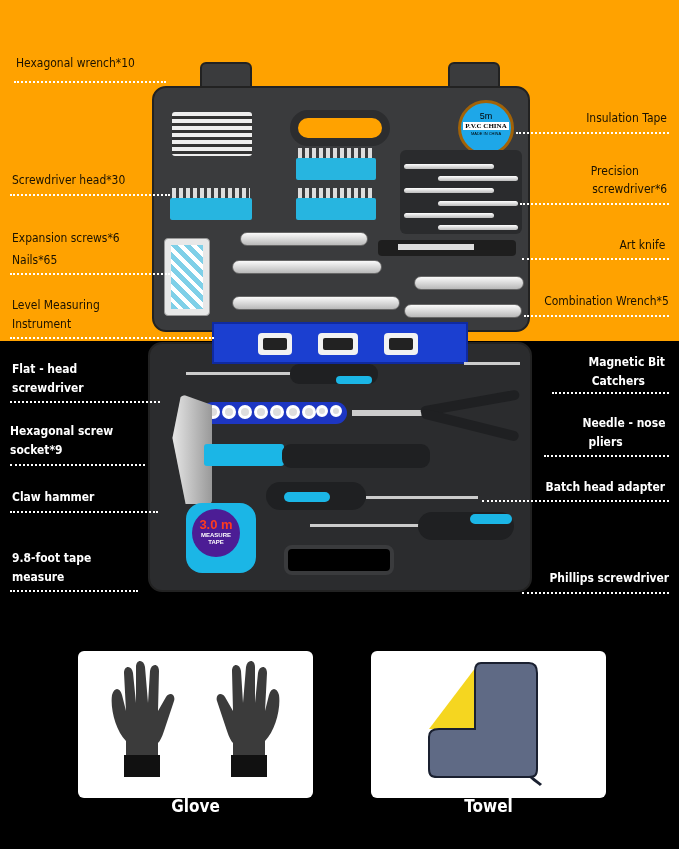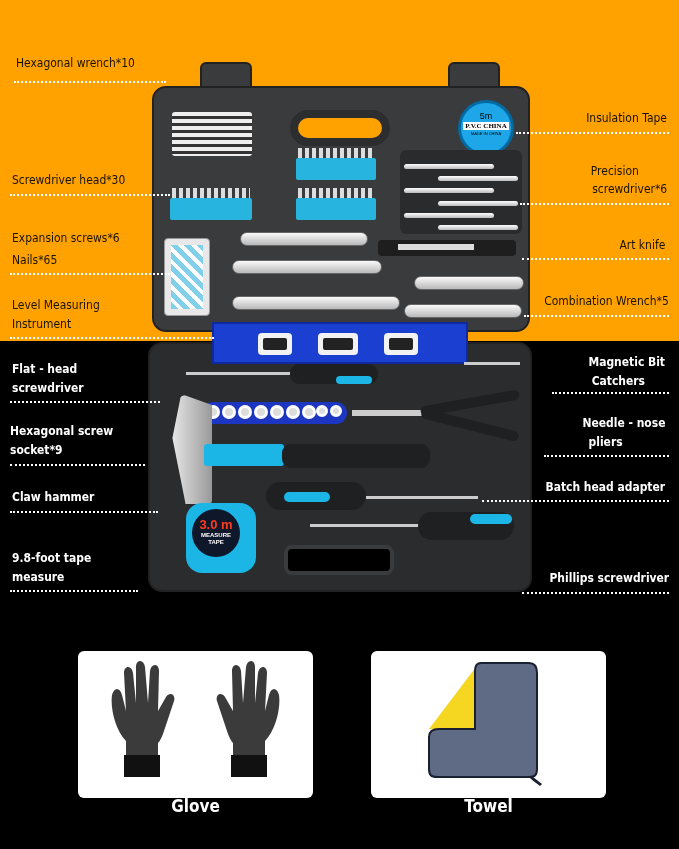"5m" .tape { border: 3px solid #0369a1 -> 3px solid #a16207 }
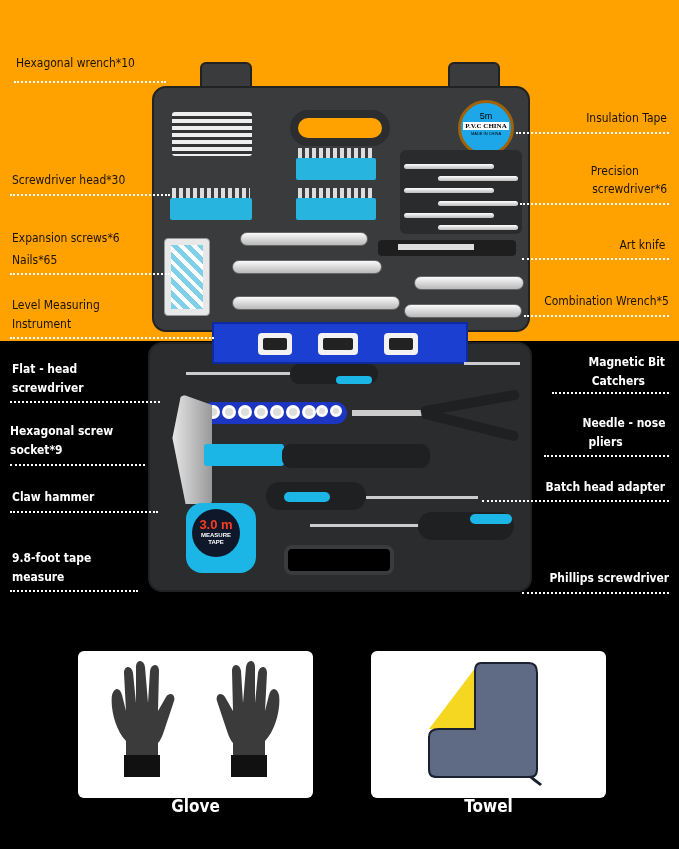"3.0 m" .tape-measure .face { background: #0f172a -> #4c1d95 }
